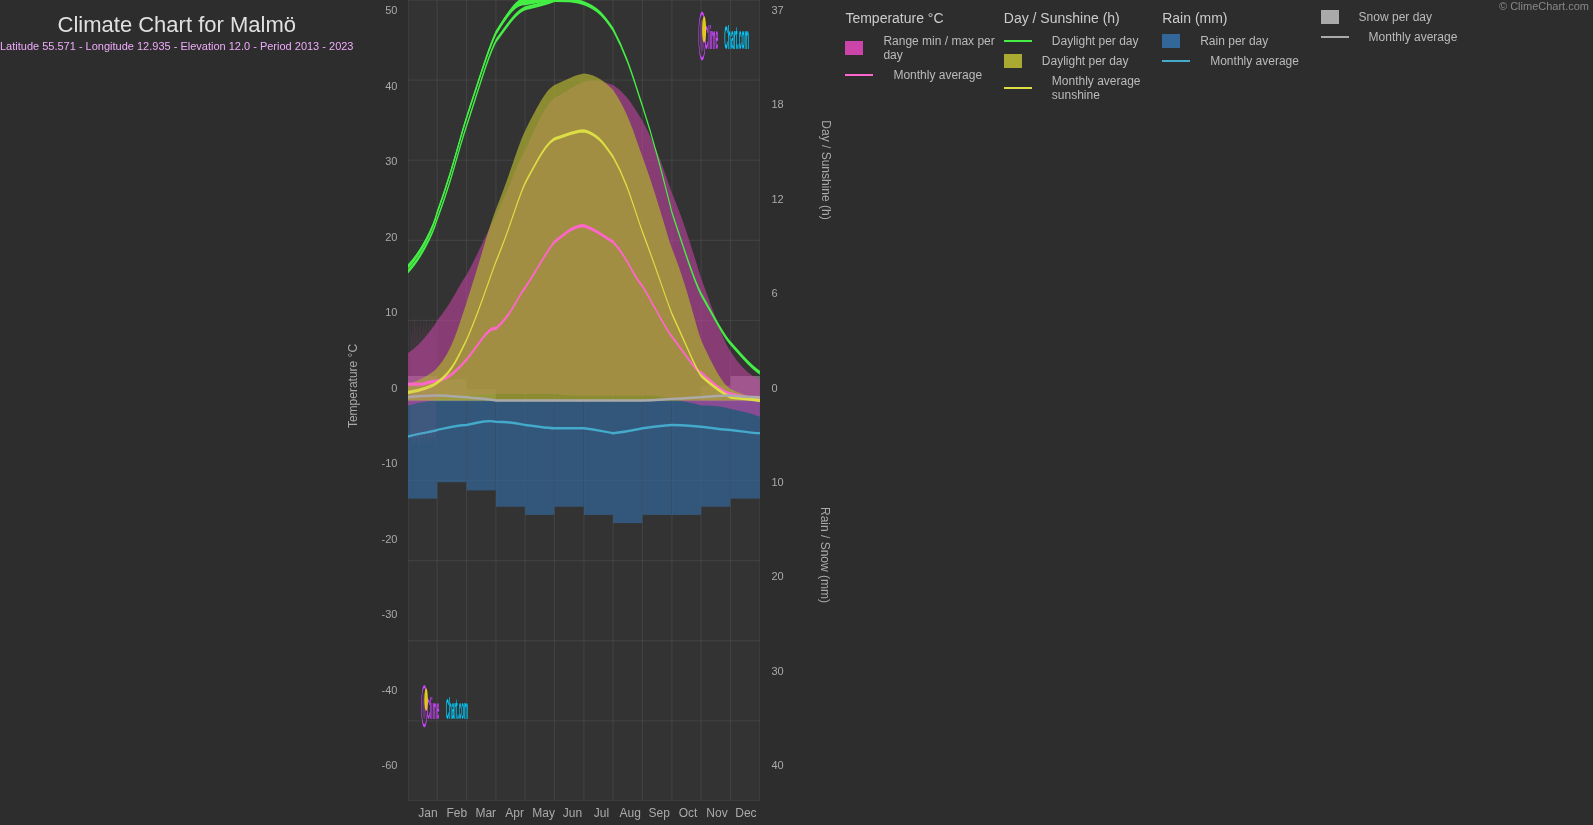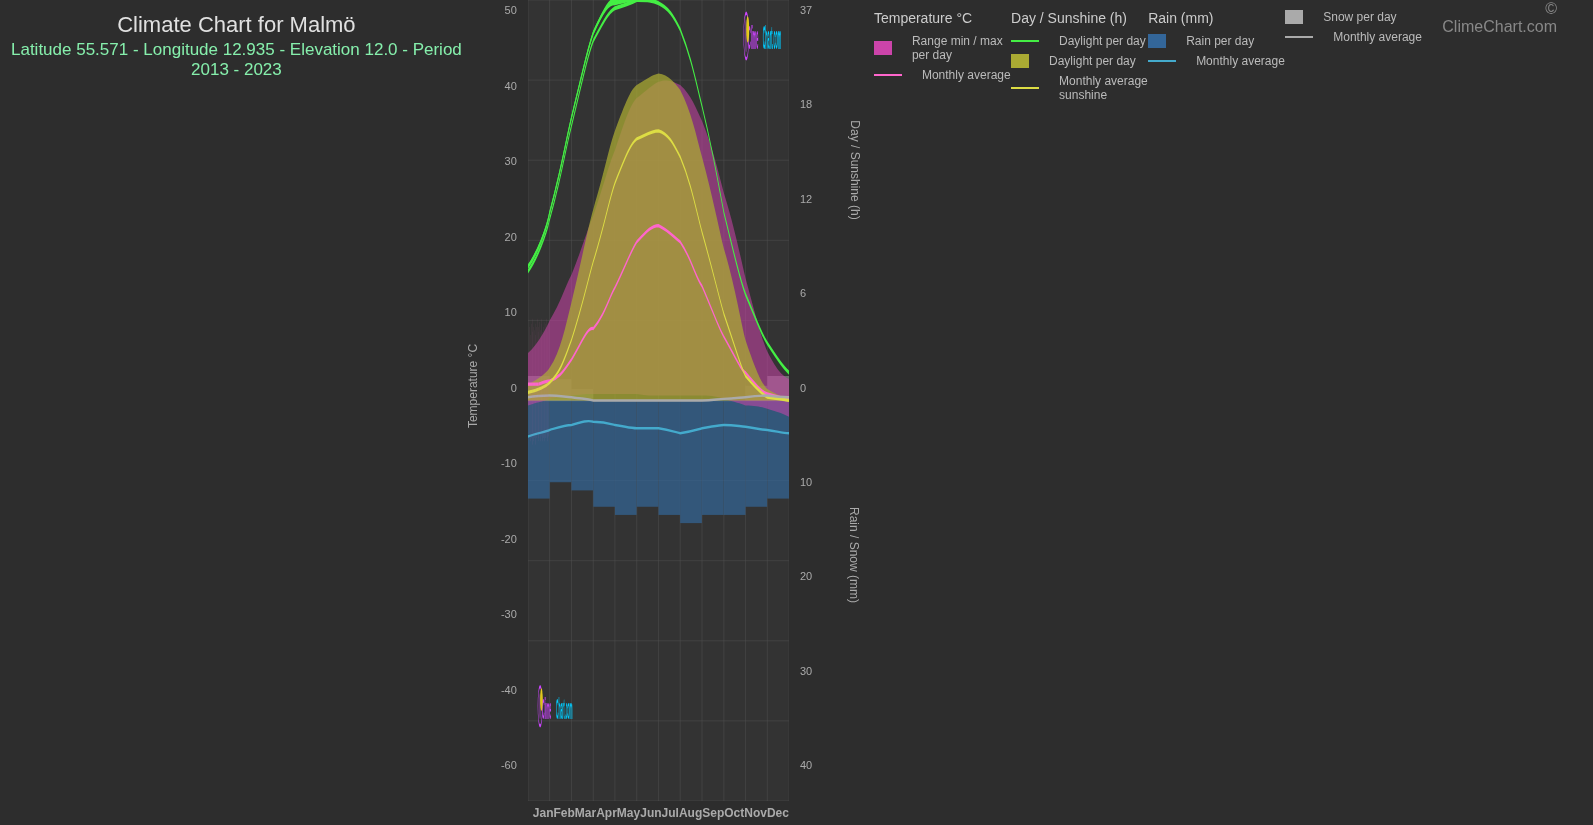"© ClimeChart.com" div { font-size: 16px -> 11px; padding-right: 36px -> 4px }
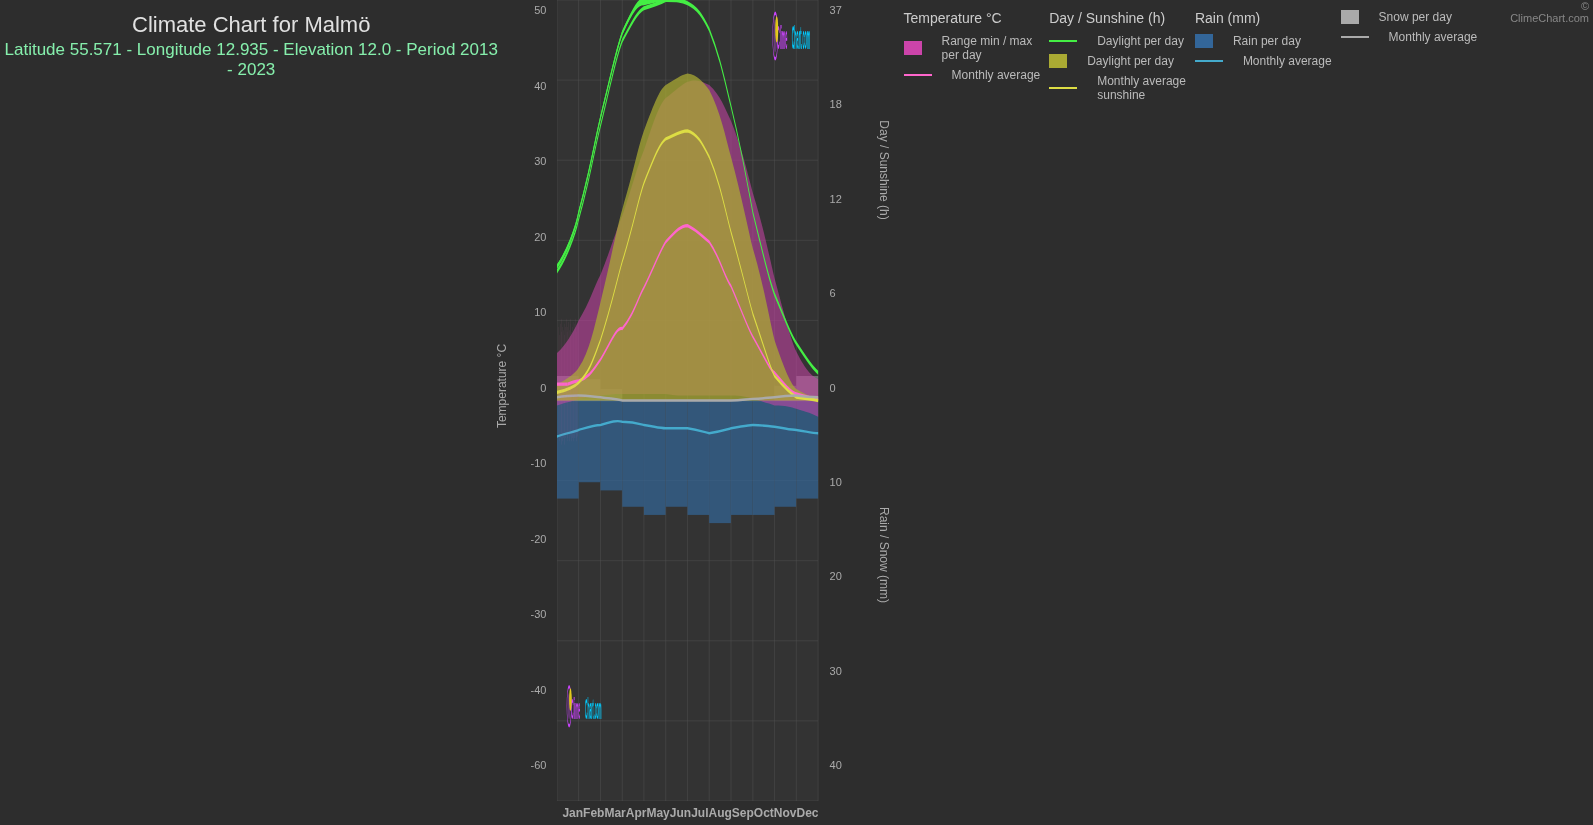"Latitude 55.571 - Longitude 12.935" .chart-subtitle { color: #86efac -> #f0abfc; font-size: 17px -> 11px }
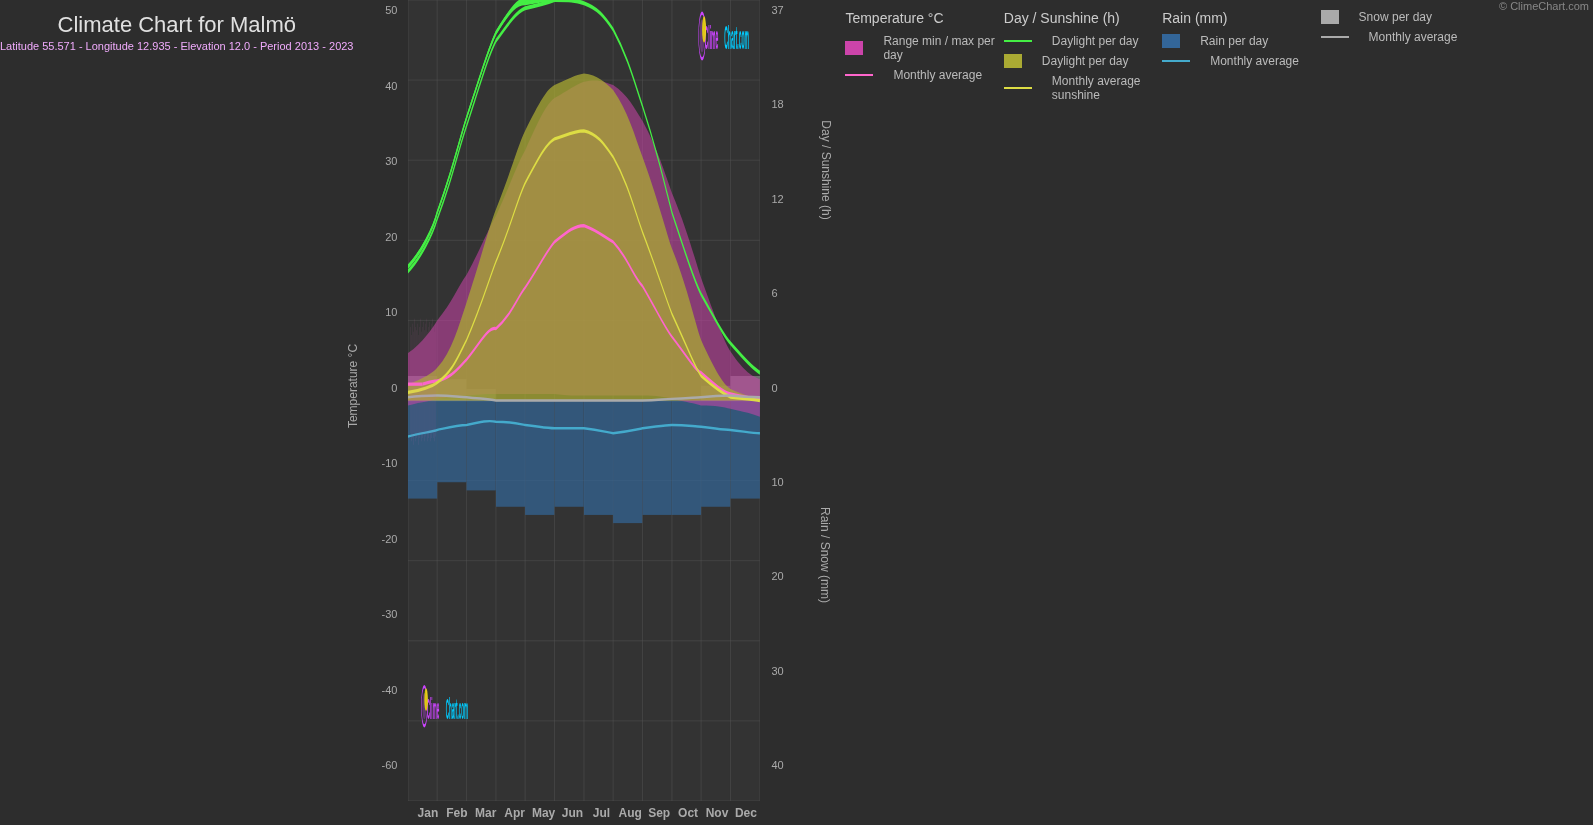"Jan" .x-labels-row { font-weight: bold -> none }
